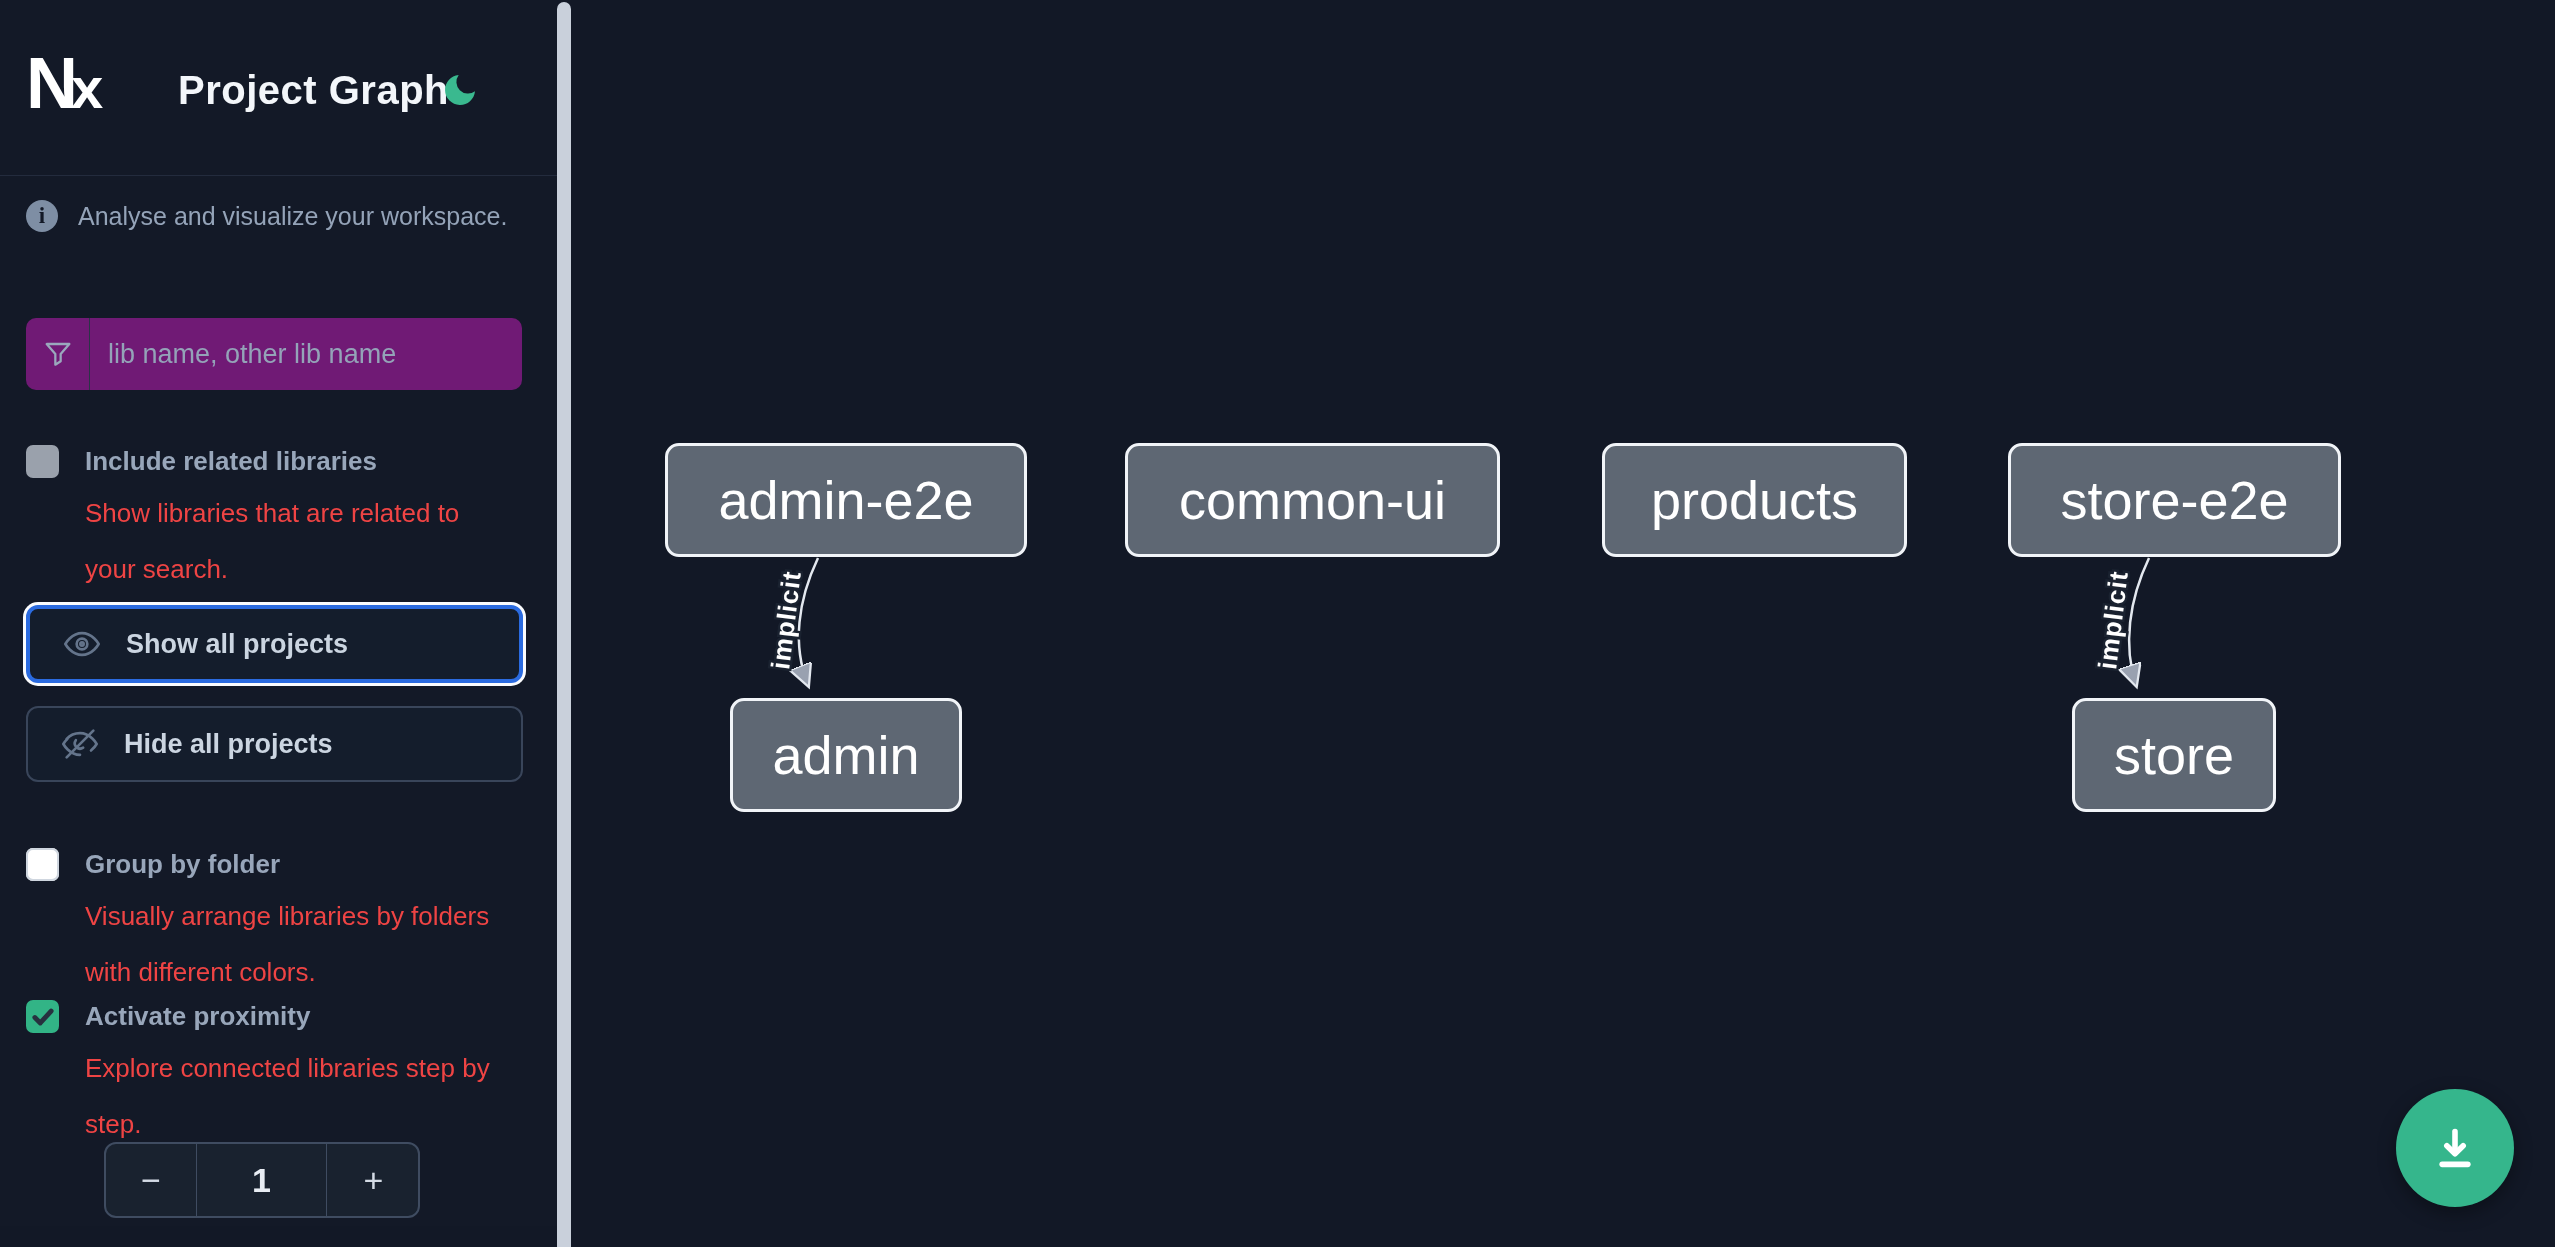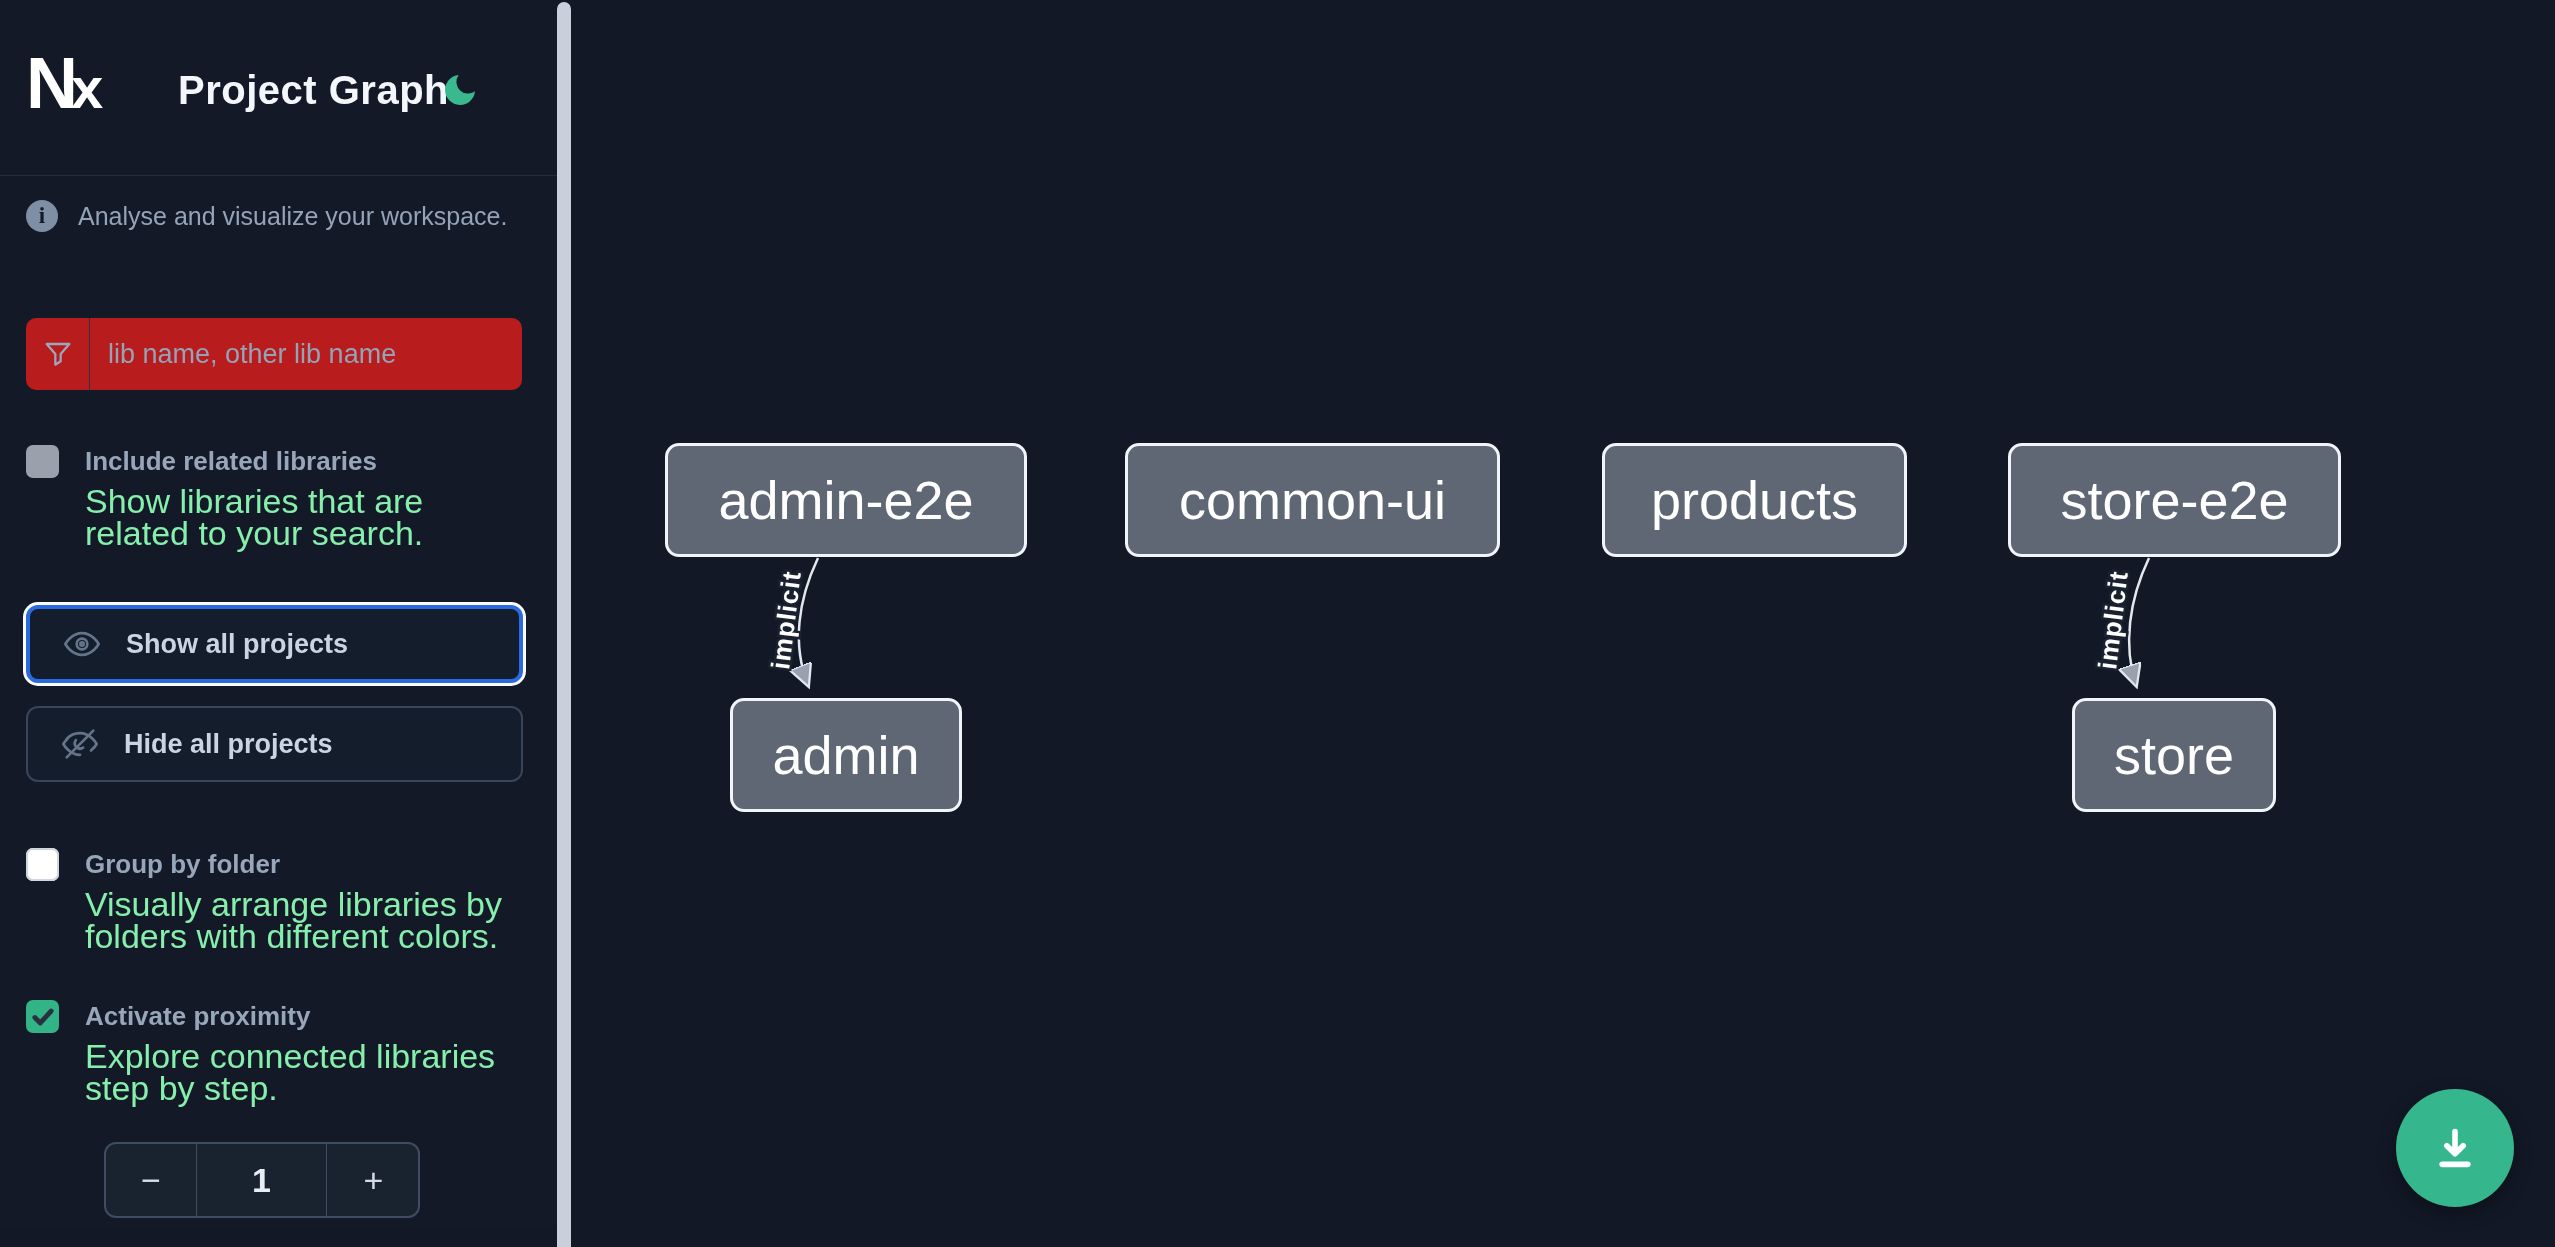"lib name, other lib name" .search-box { background: #b91c1c -> #701a75 }
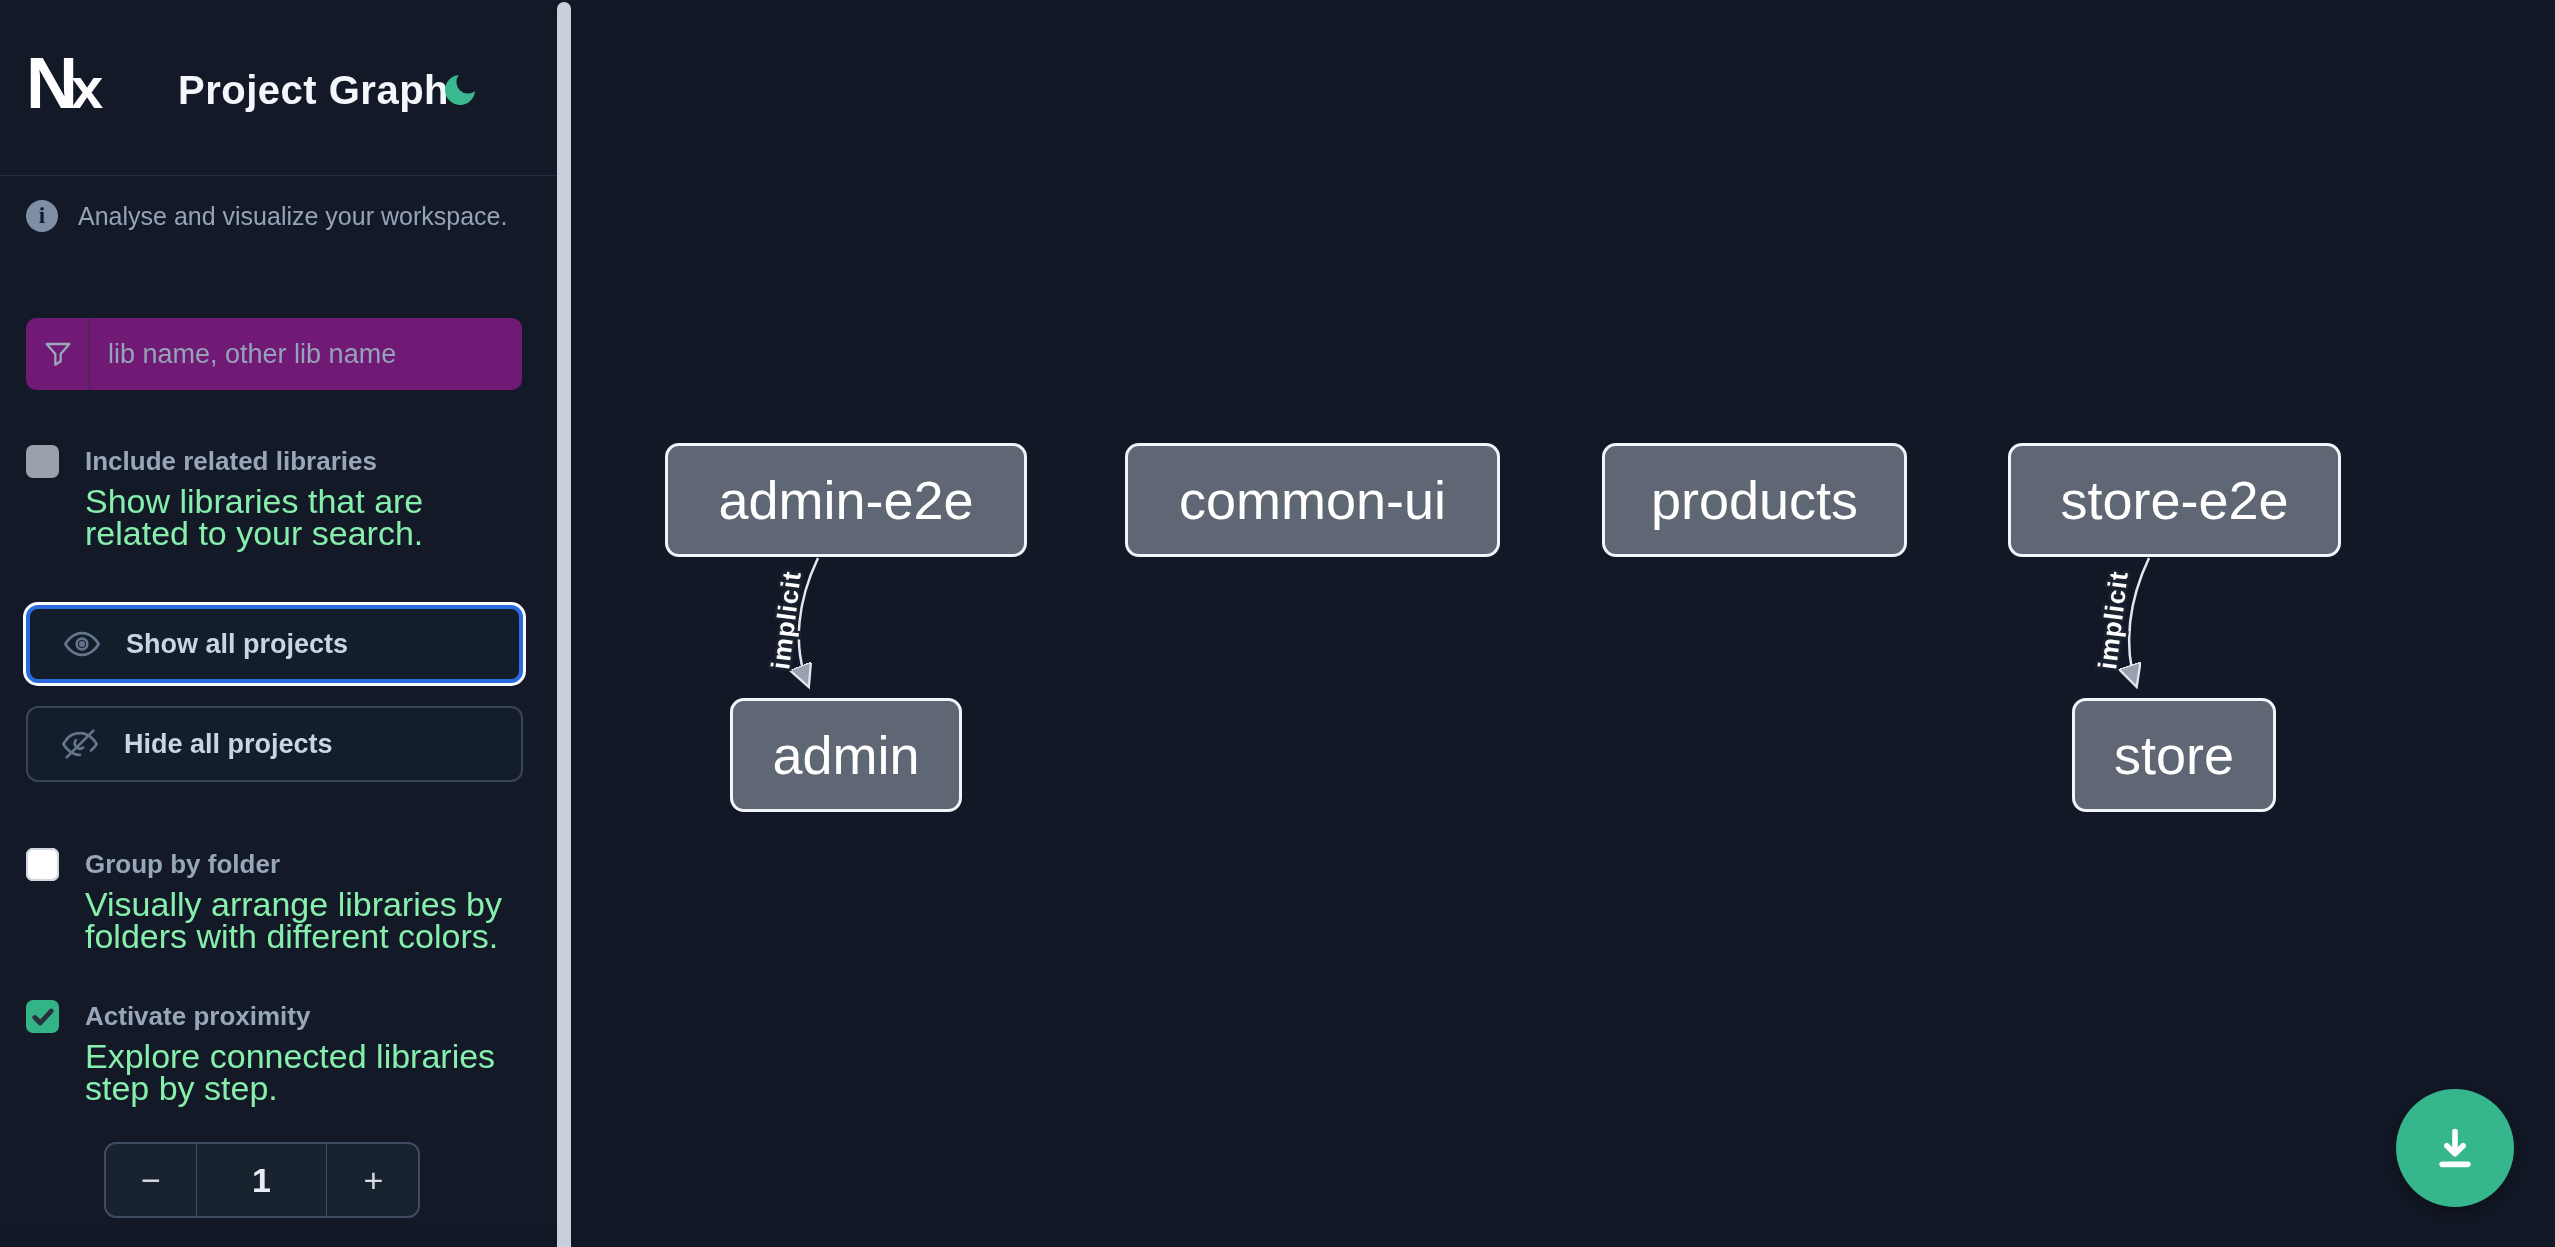"Show libraries that are related" .option-desc { color: #86efac -> #ef4444; font-size: 34px -> 26px; line-height: 32px -> 56px }
